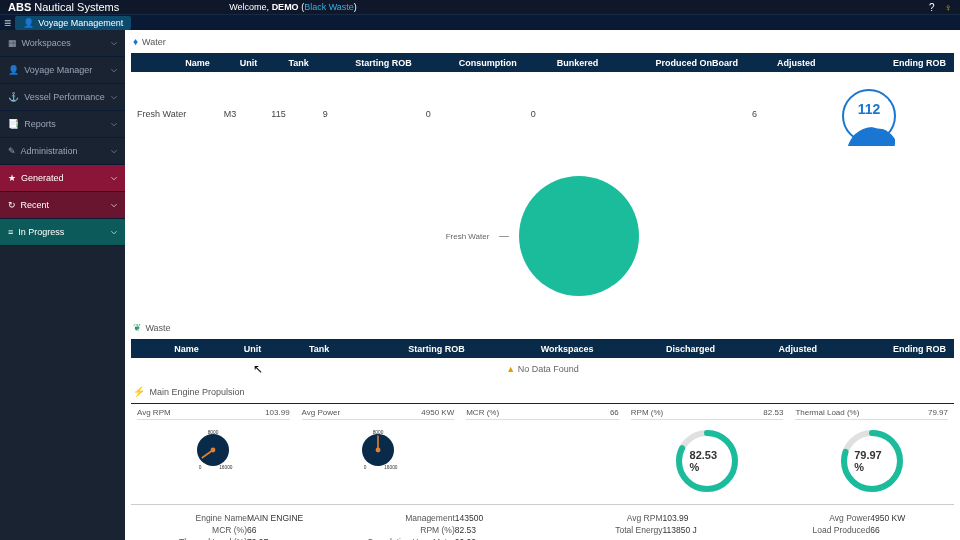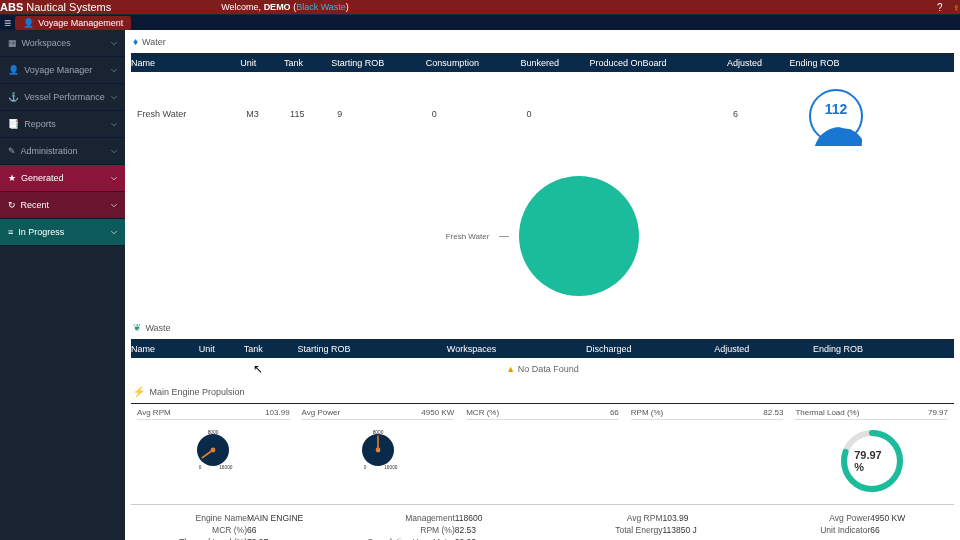"ABS Nautical Systems" .topbar { background: #7f1d1d -> #0f172a; padding: 0 0 -> 0 8px }
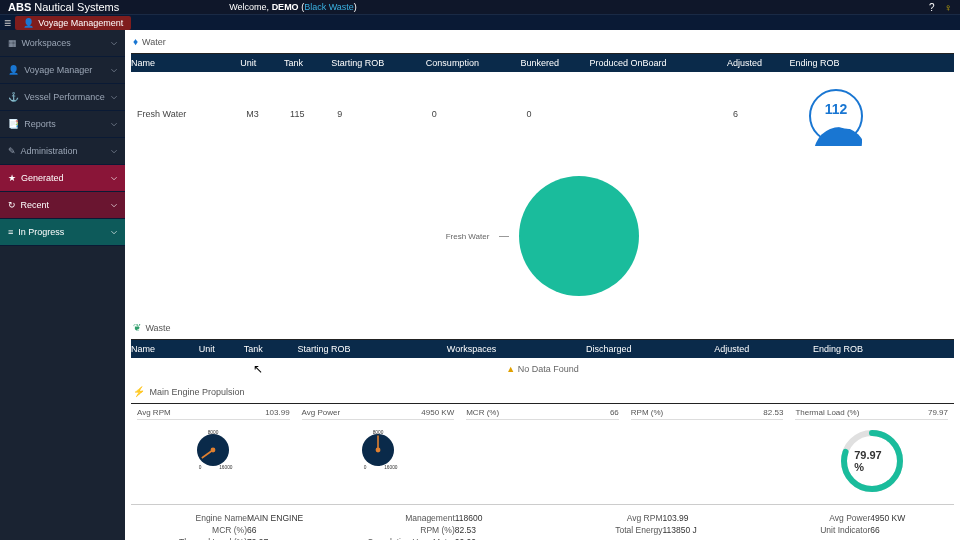"Voyage Management" .vm-btn { background: #7f1d1d -> #0c4a6e }
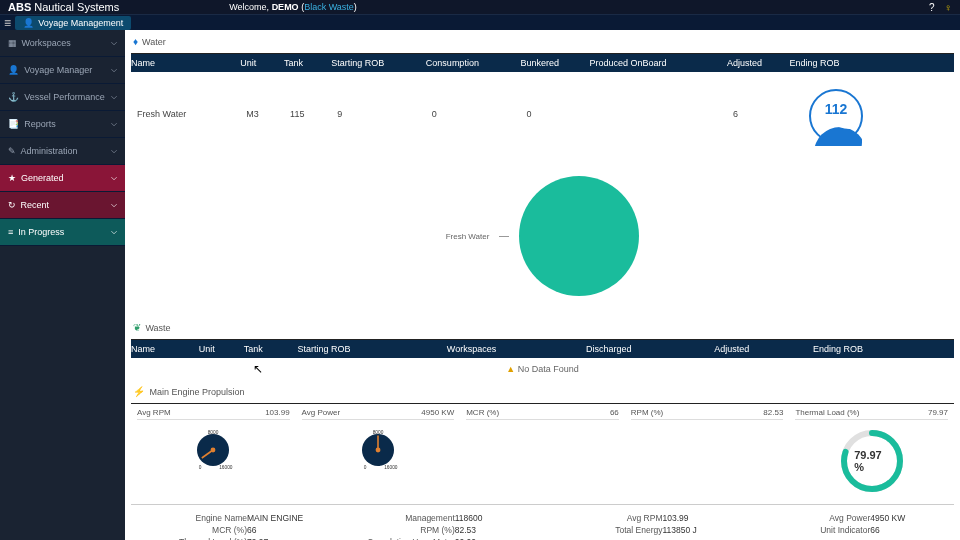"Name" .tbl thead th { font-weight: normal -> bold; padding: 4px 0 -> 4px 8px; text-align: left -> right }
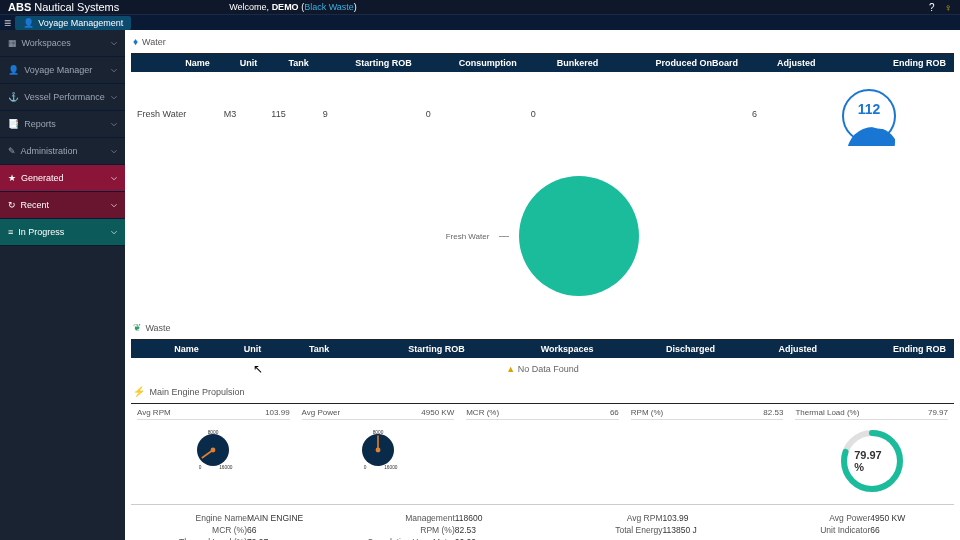"82.53 %" div.donut { html: none -> <div> <svg> <circle></circle> <circle></circle> </svg> <span>82.53 %</span> </div> }
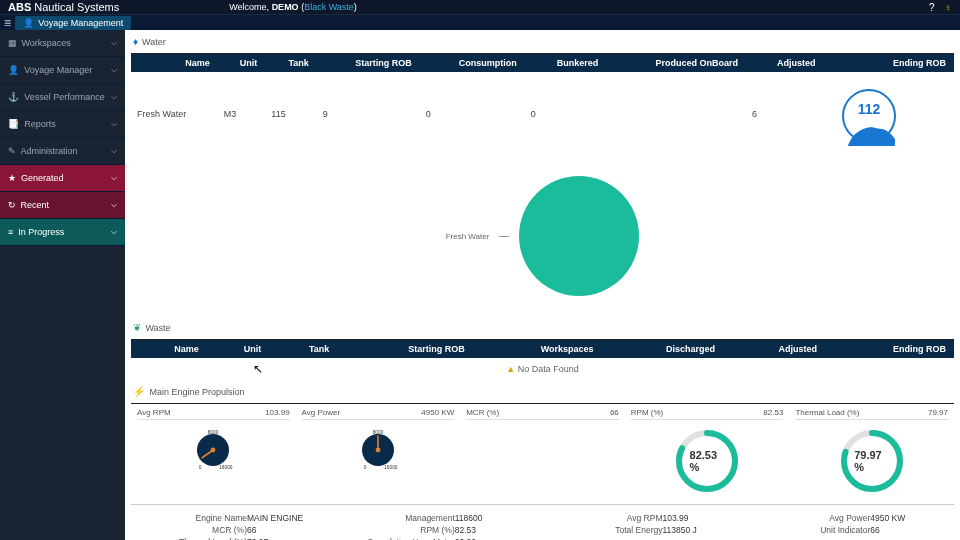"118600" span.v { text: 118600 -> 143500 }
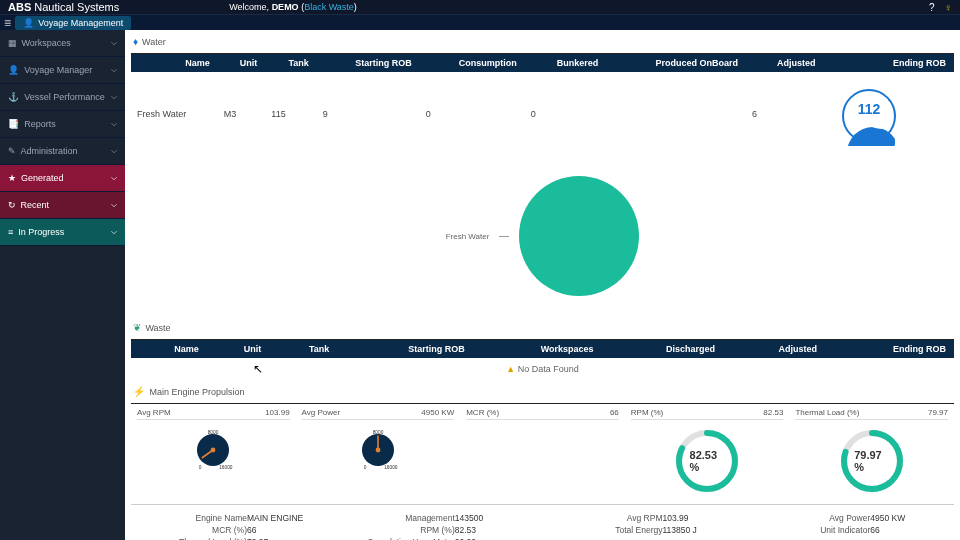"Unit Indicator" span.k { text: Unit Indicator -> Load Produced }
